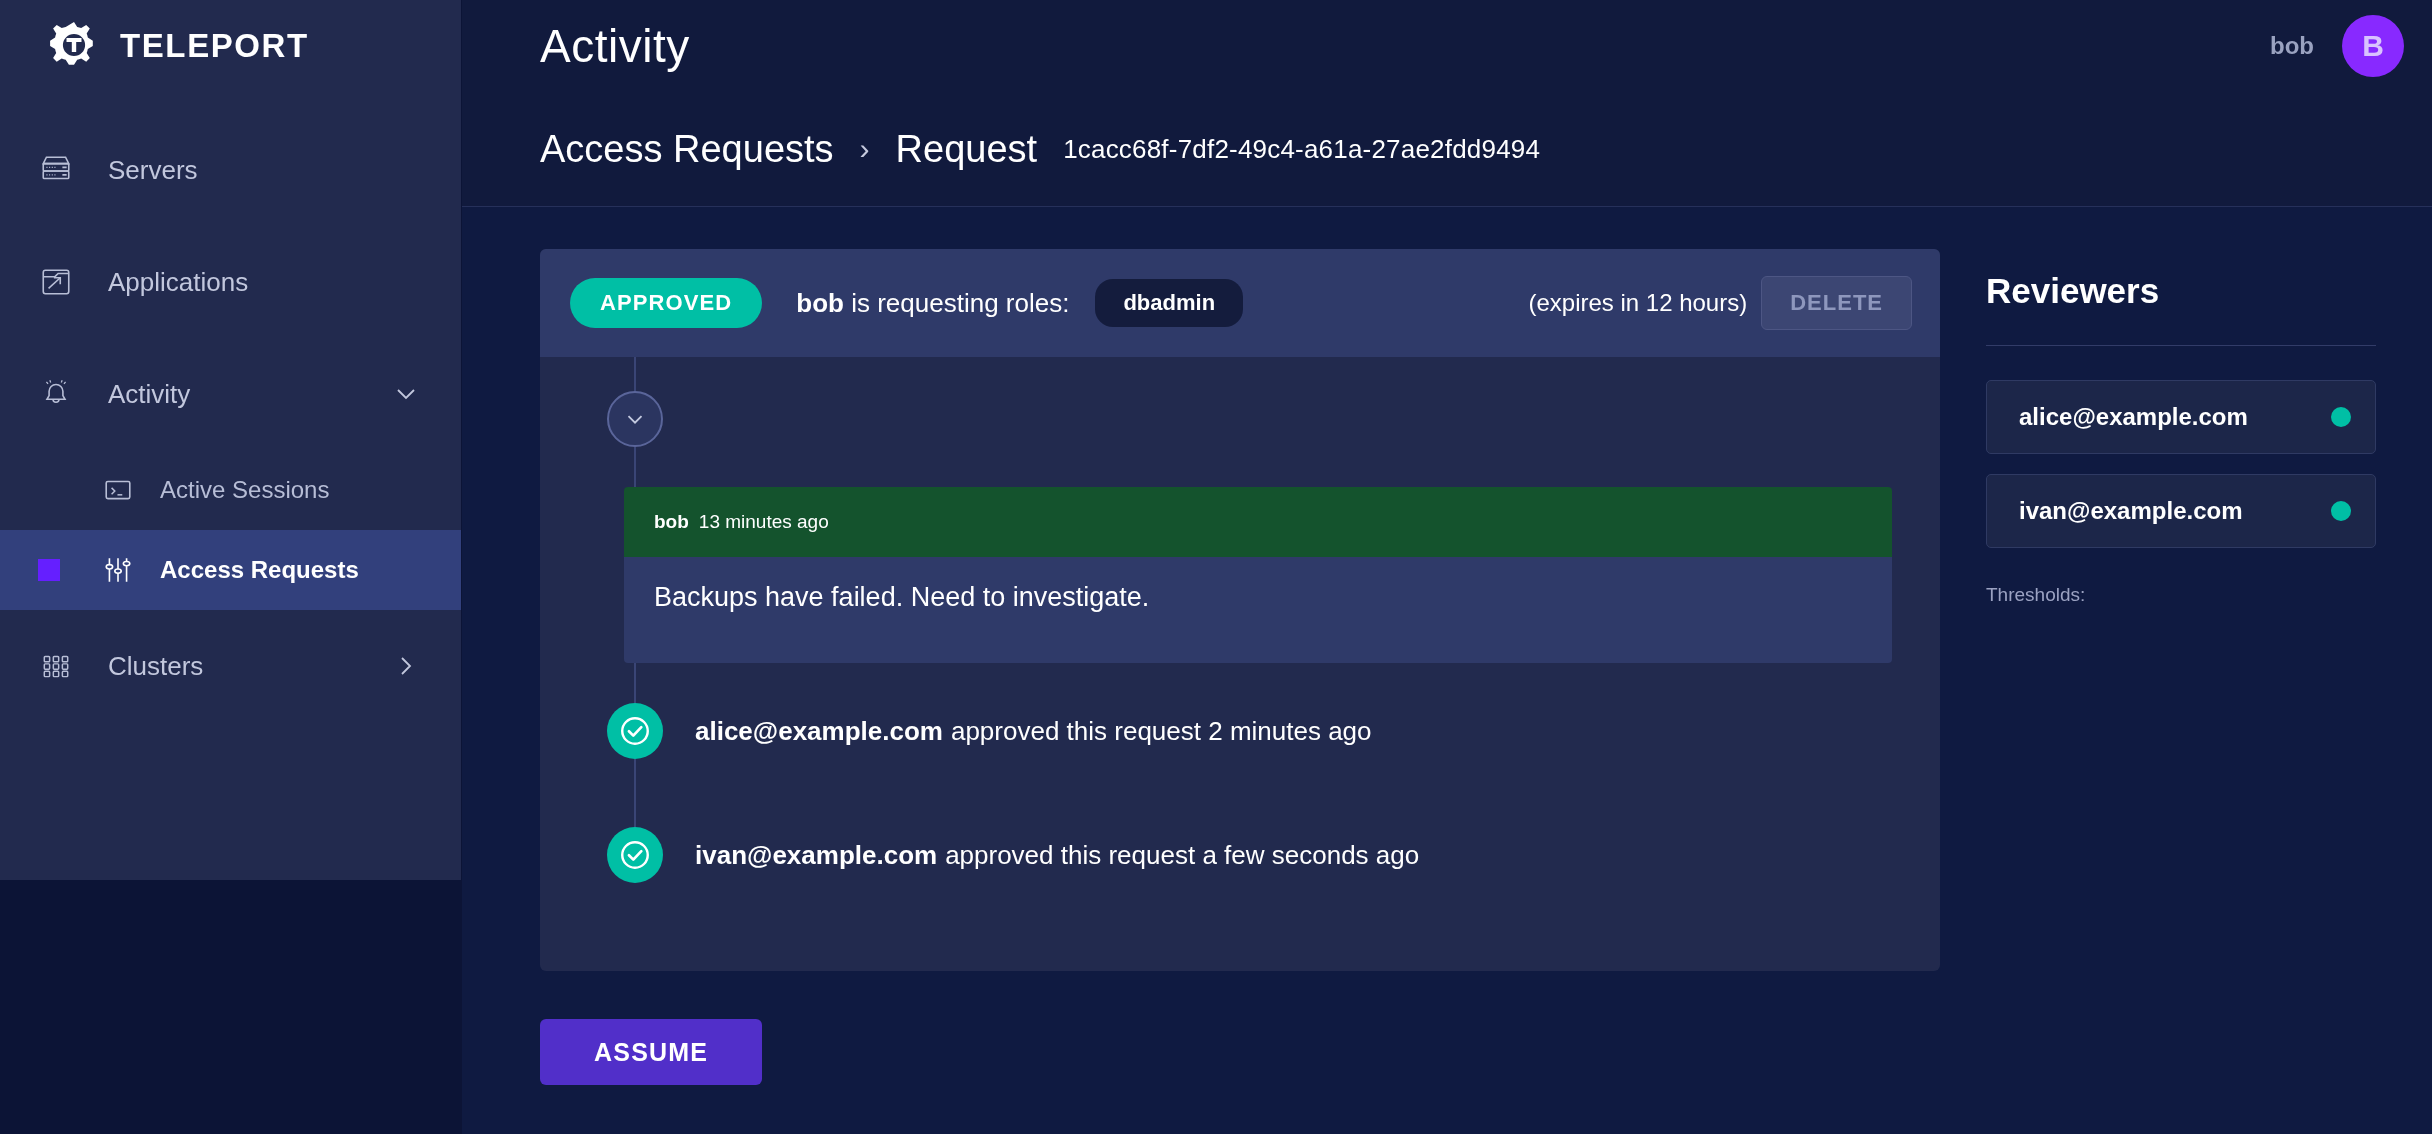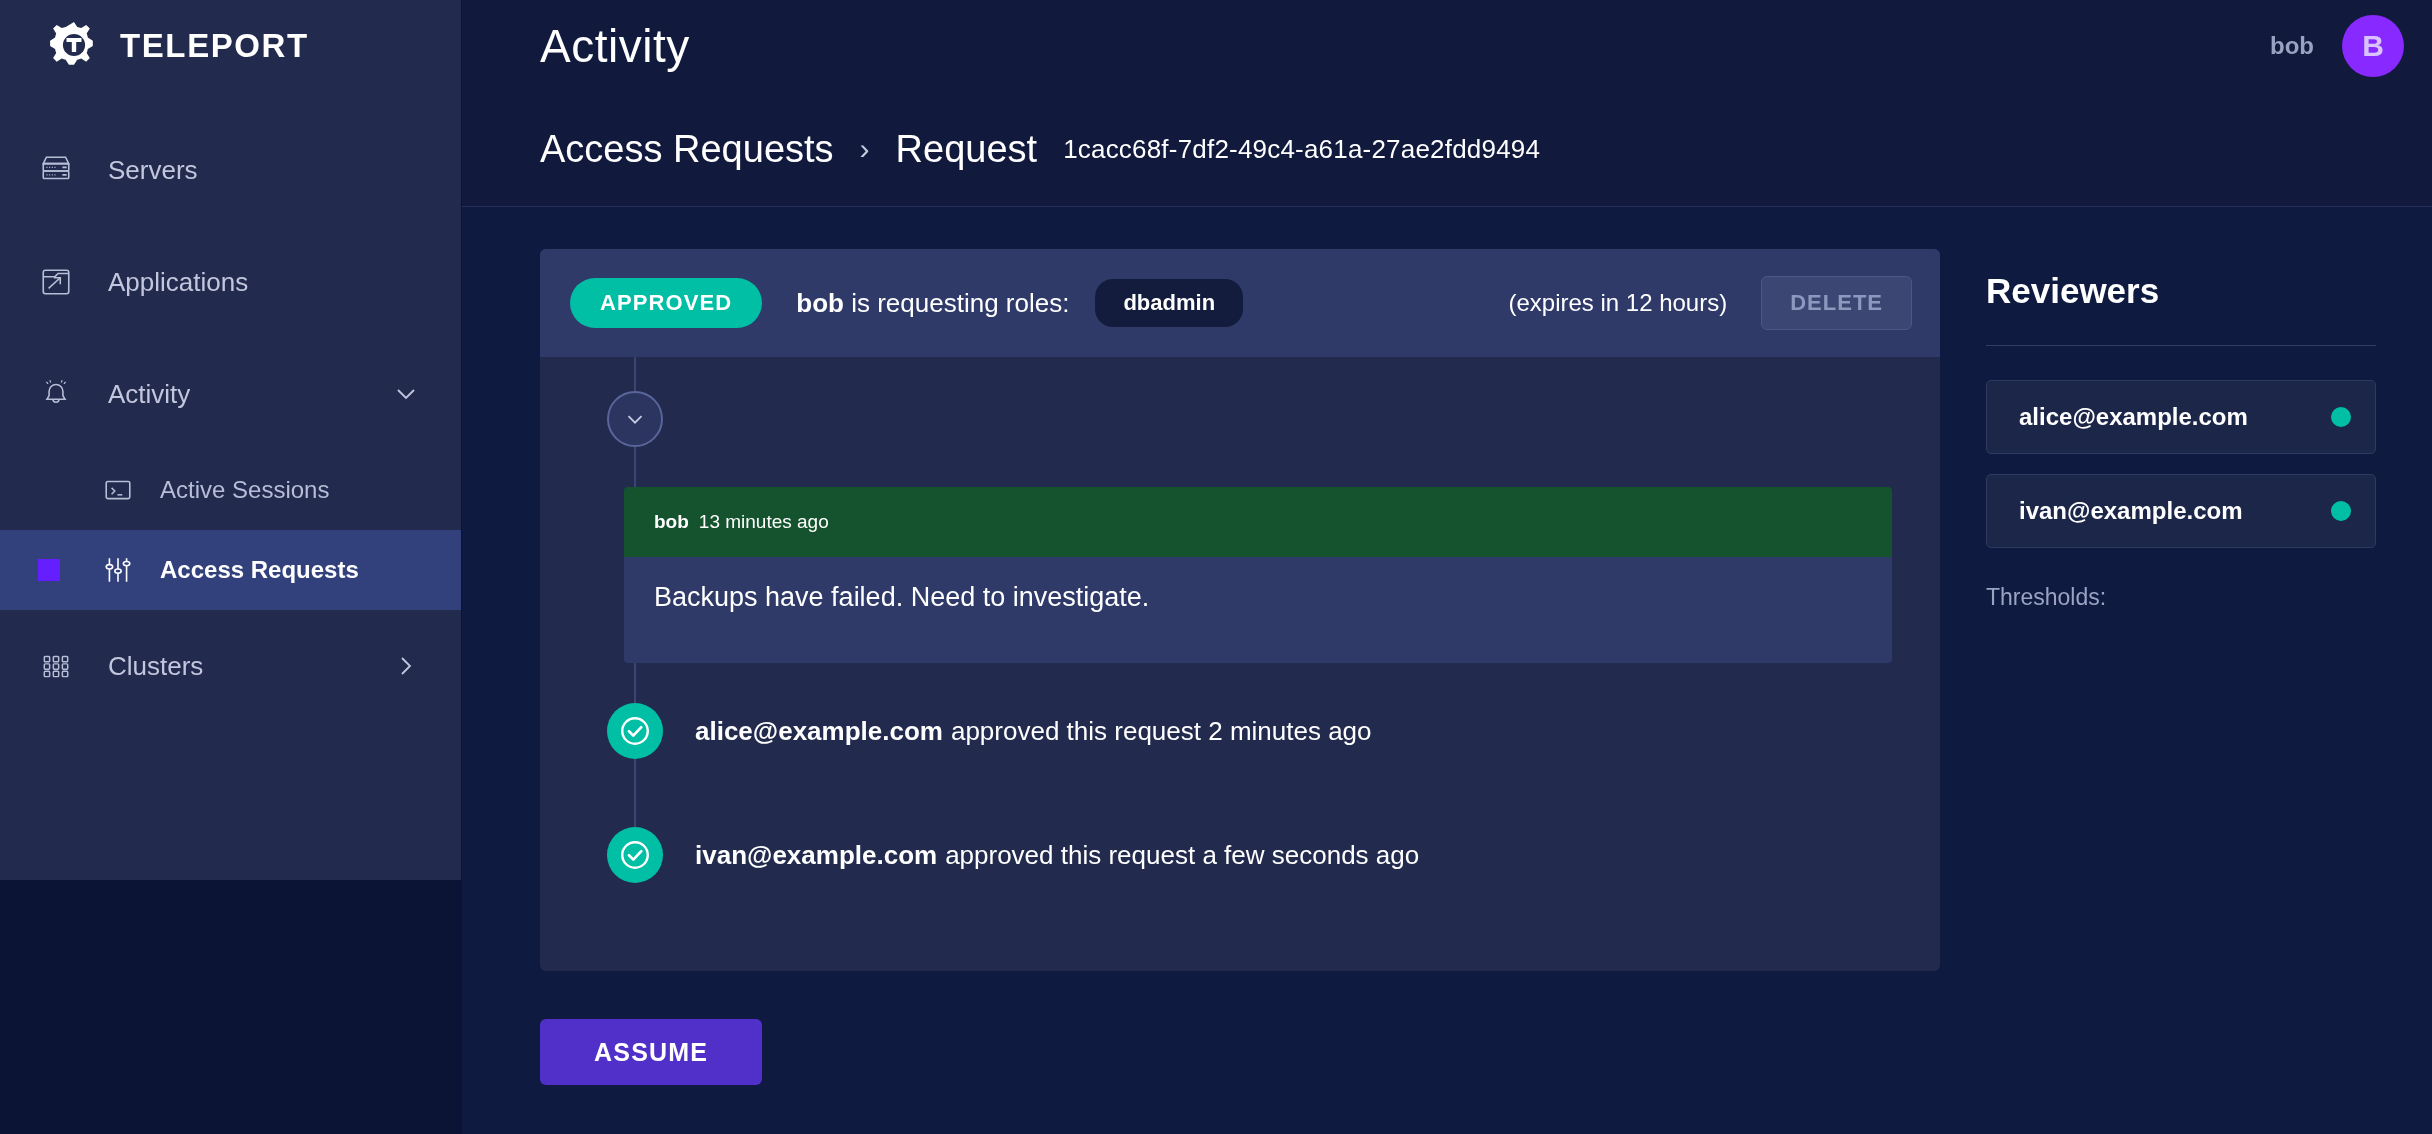"DELETE" .btn-delete { margin-left: 34px -> 14px }
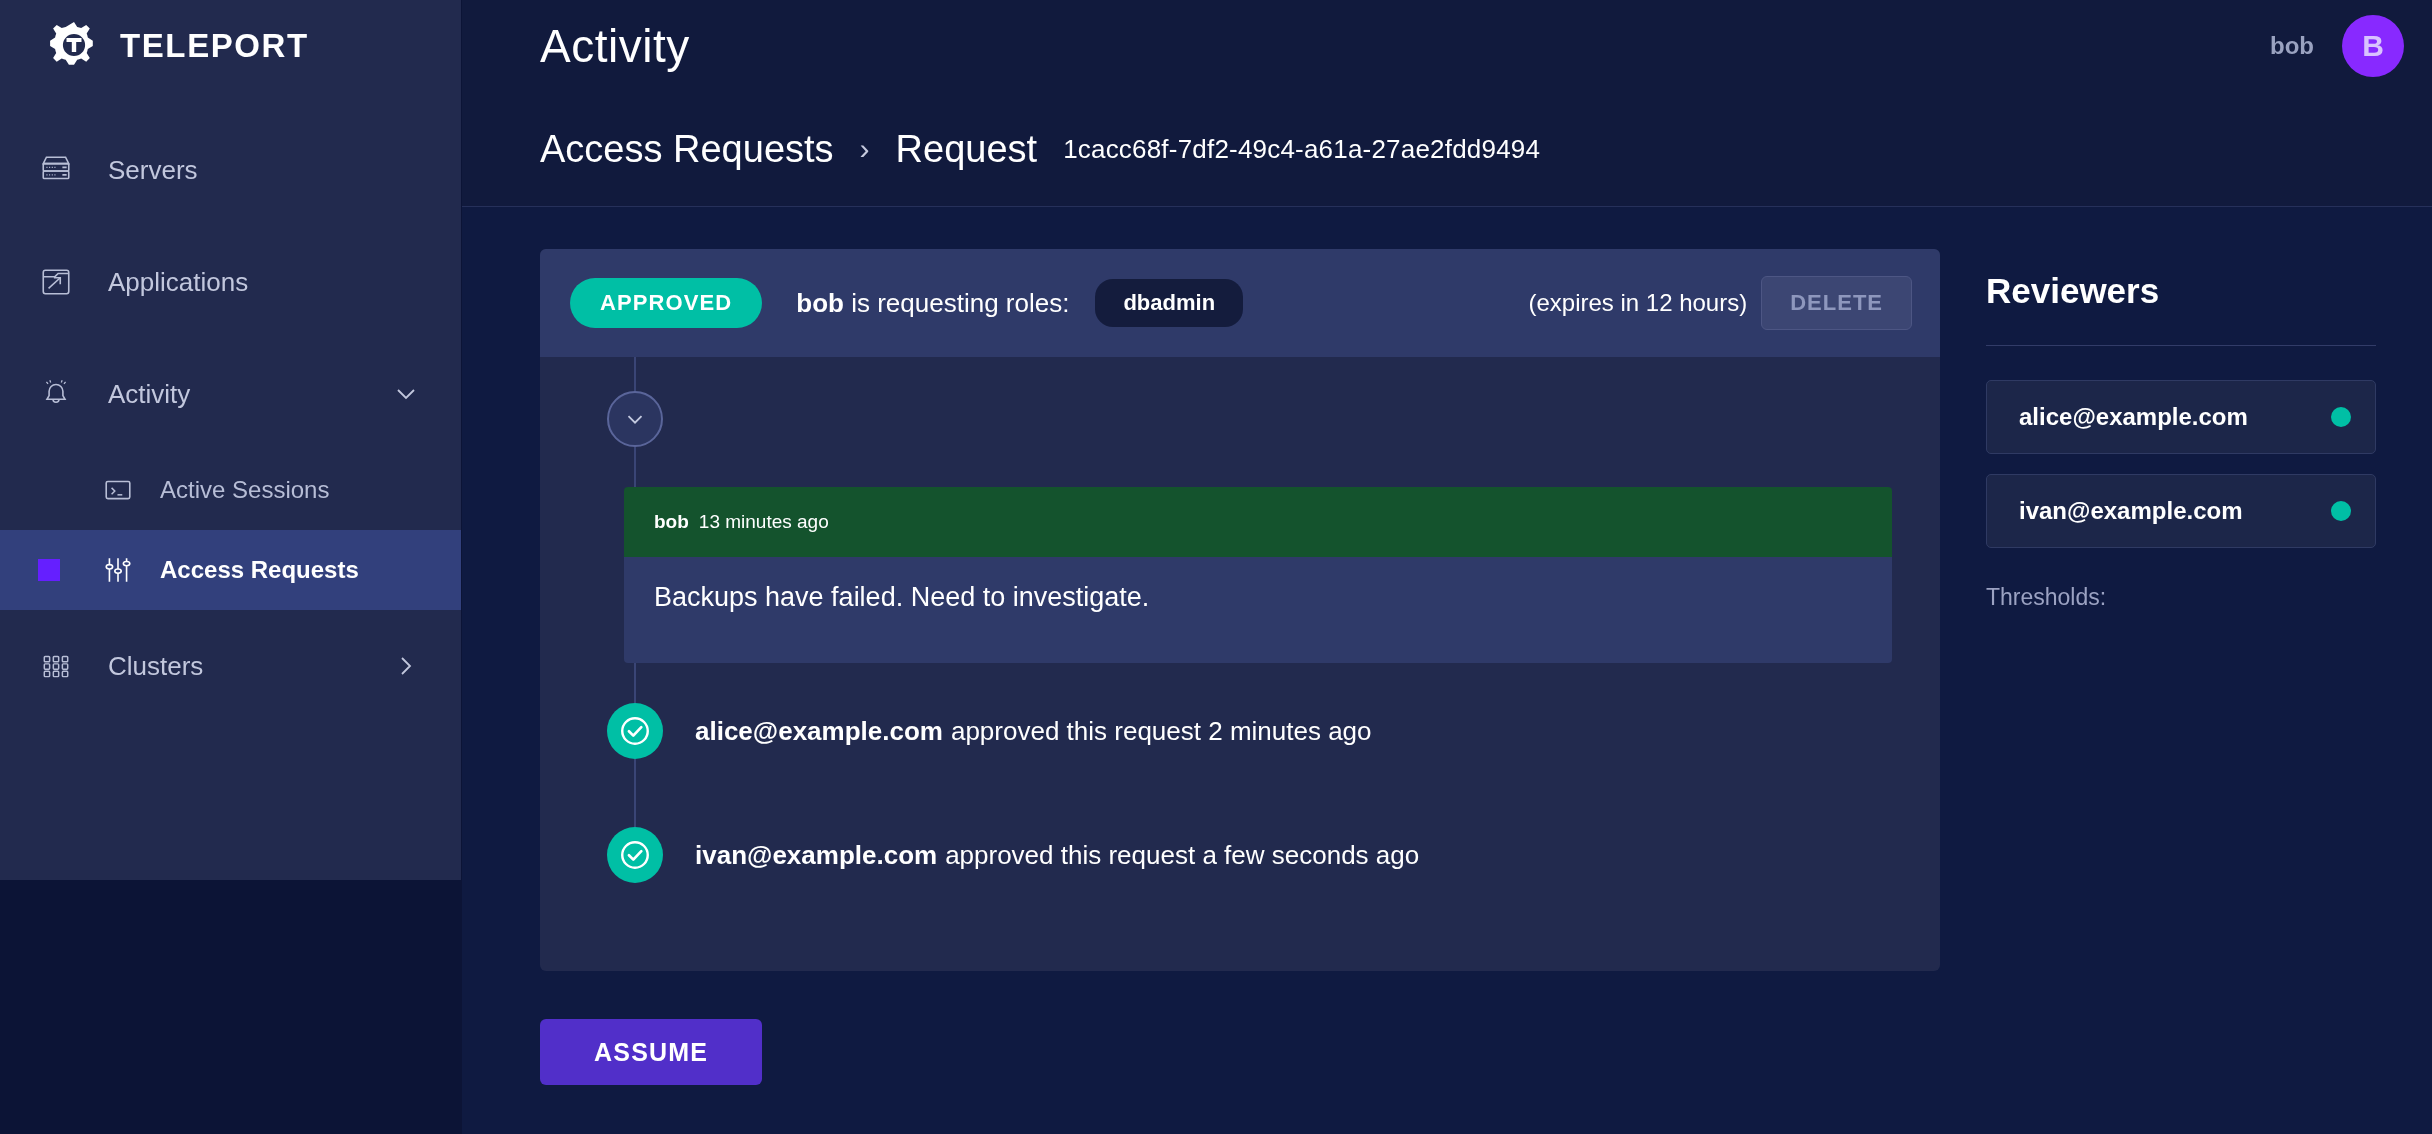"Thresholds:" .thresholds { font-size: 23px -> 19px }
